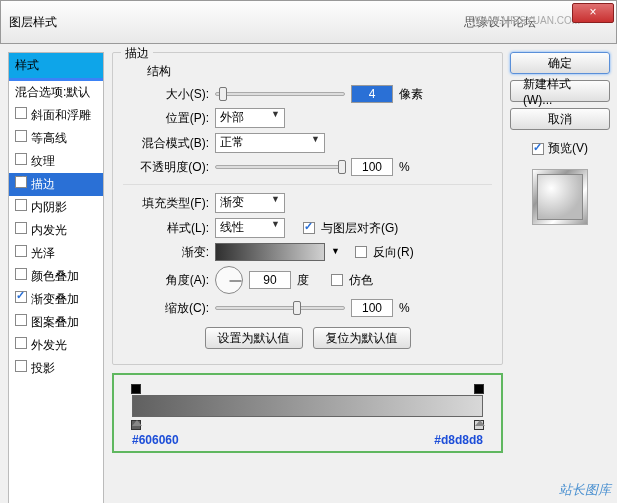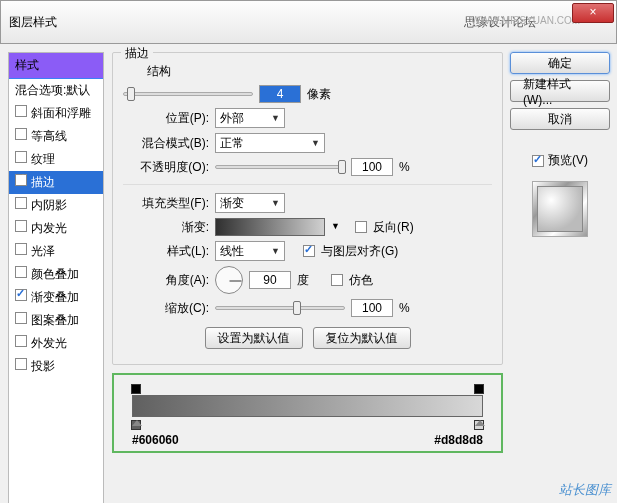"样式" .sidebar .hdr { background: #8b5cf6 -> #0ea5e9; border-bottom: 1px solid #3b82f6 -> 3px solid #3b82f6 }
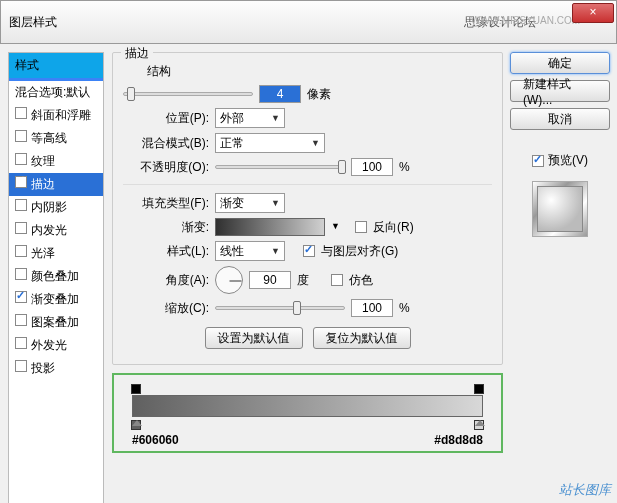"大小(S):" span.lbl { html: none -> <span>大小(S):</span> }
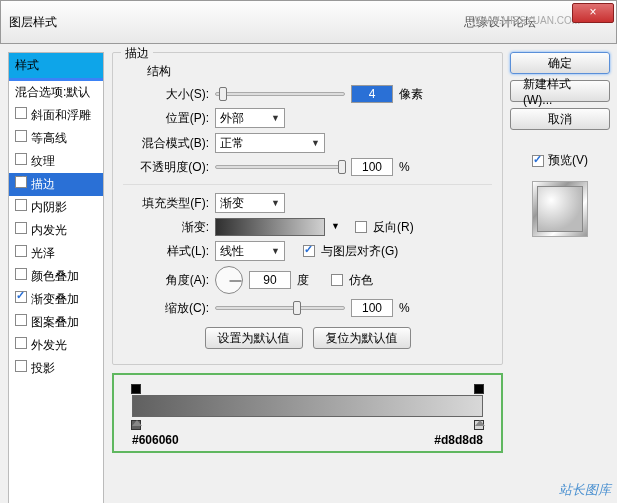"外部" select,.fake-select { align-items: center -> none }
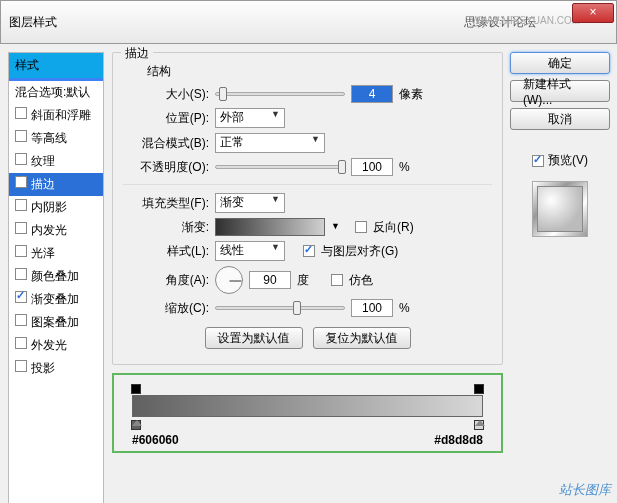"预览(V)" div { margin-top: 16px -> 4px }
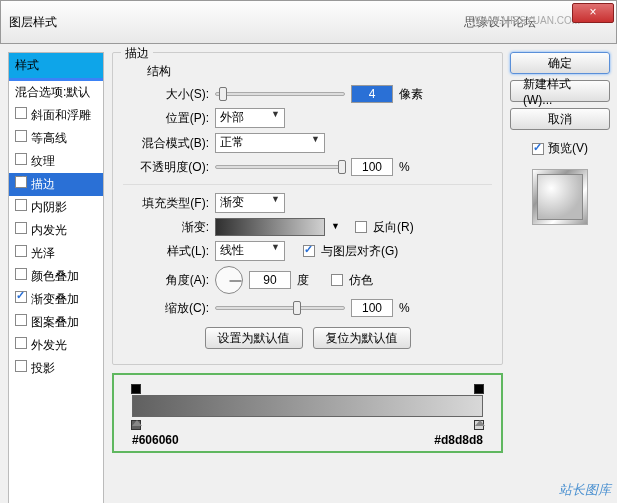"渐变:" div.row { order: before "样式(L):" -> after "样式(L):" }
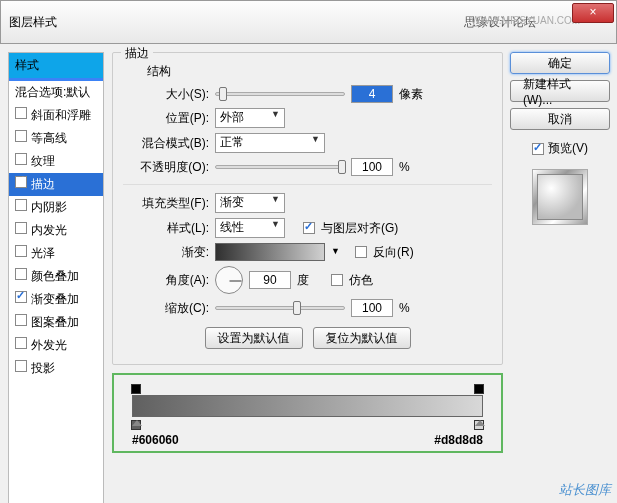"#606060" .grad-labels { color: #000000 -> #1d4ed8 }
